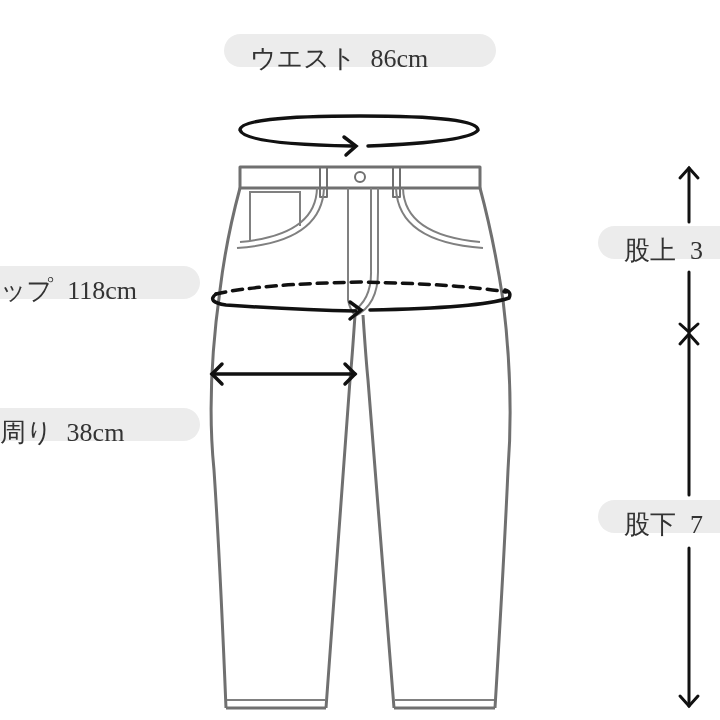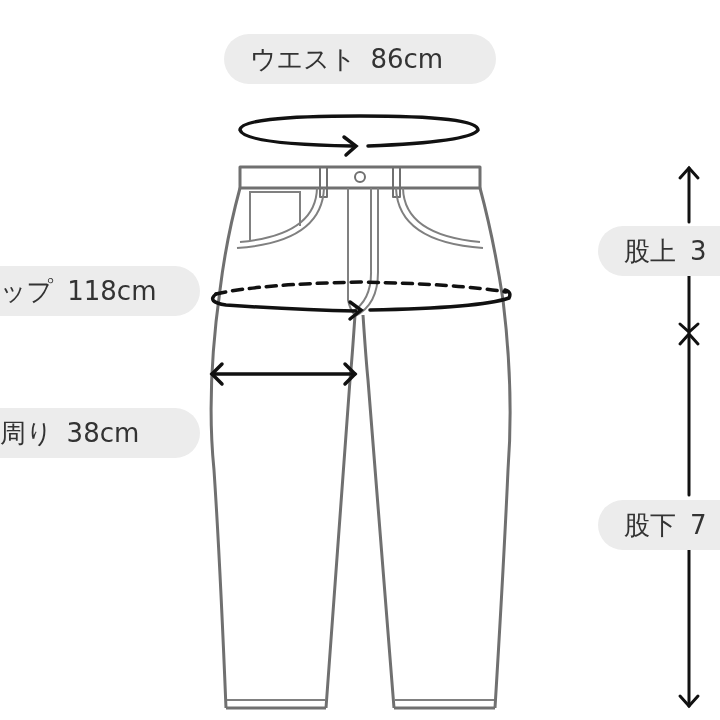"ウエスト 86cm" .pill { font-family: none -> Liberation Serif, serif; height: 50px -> 33px }
